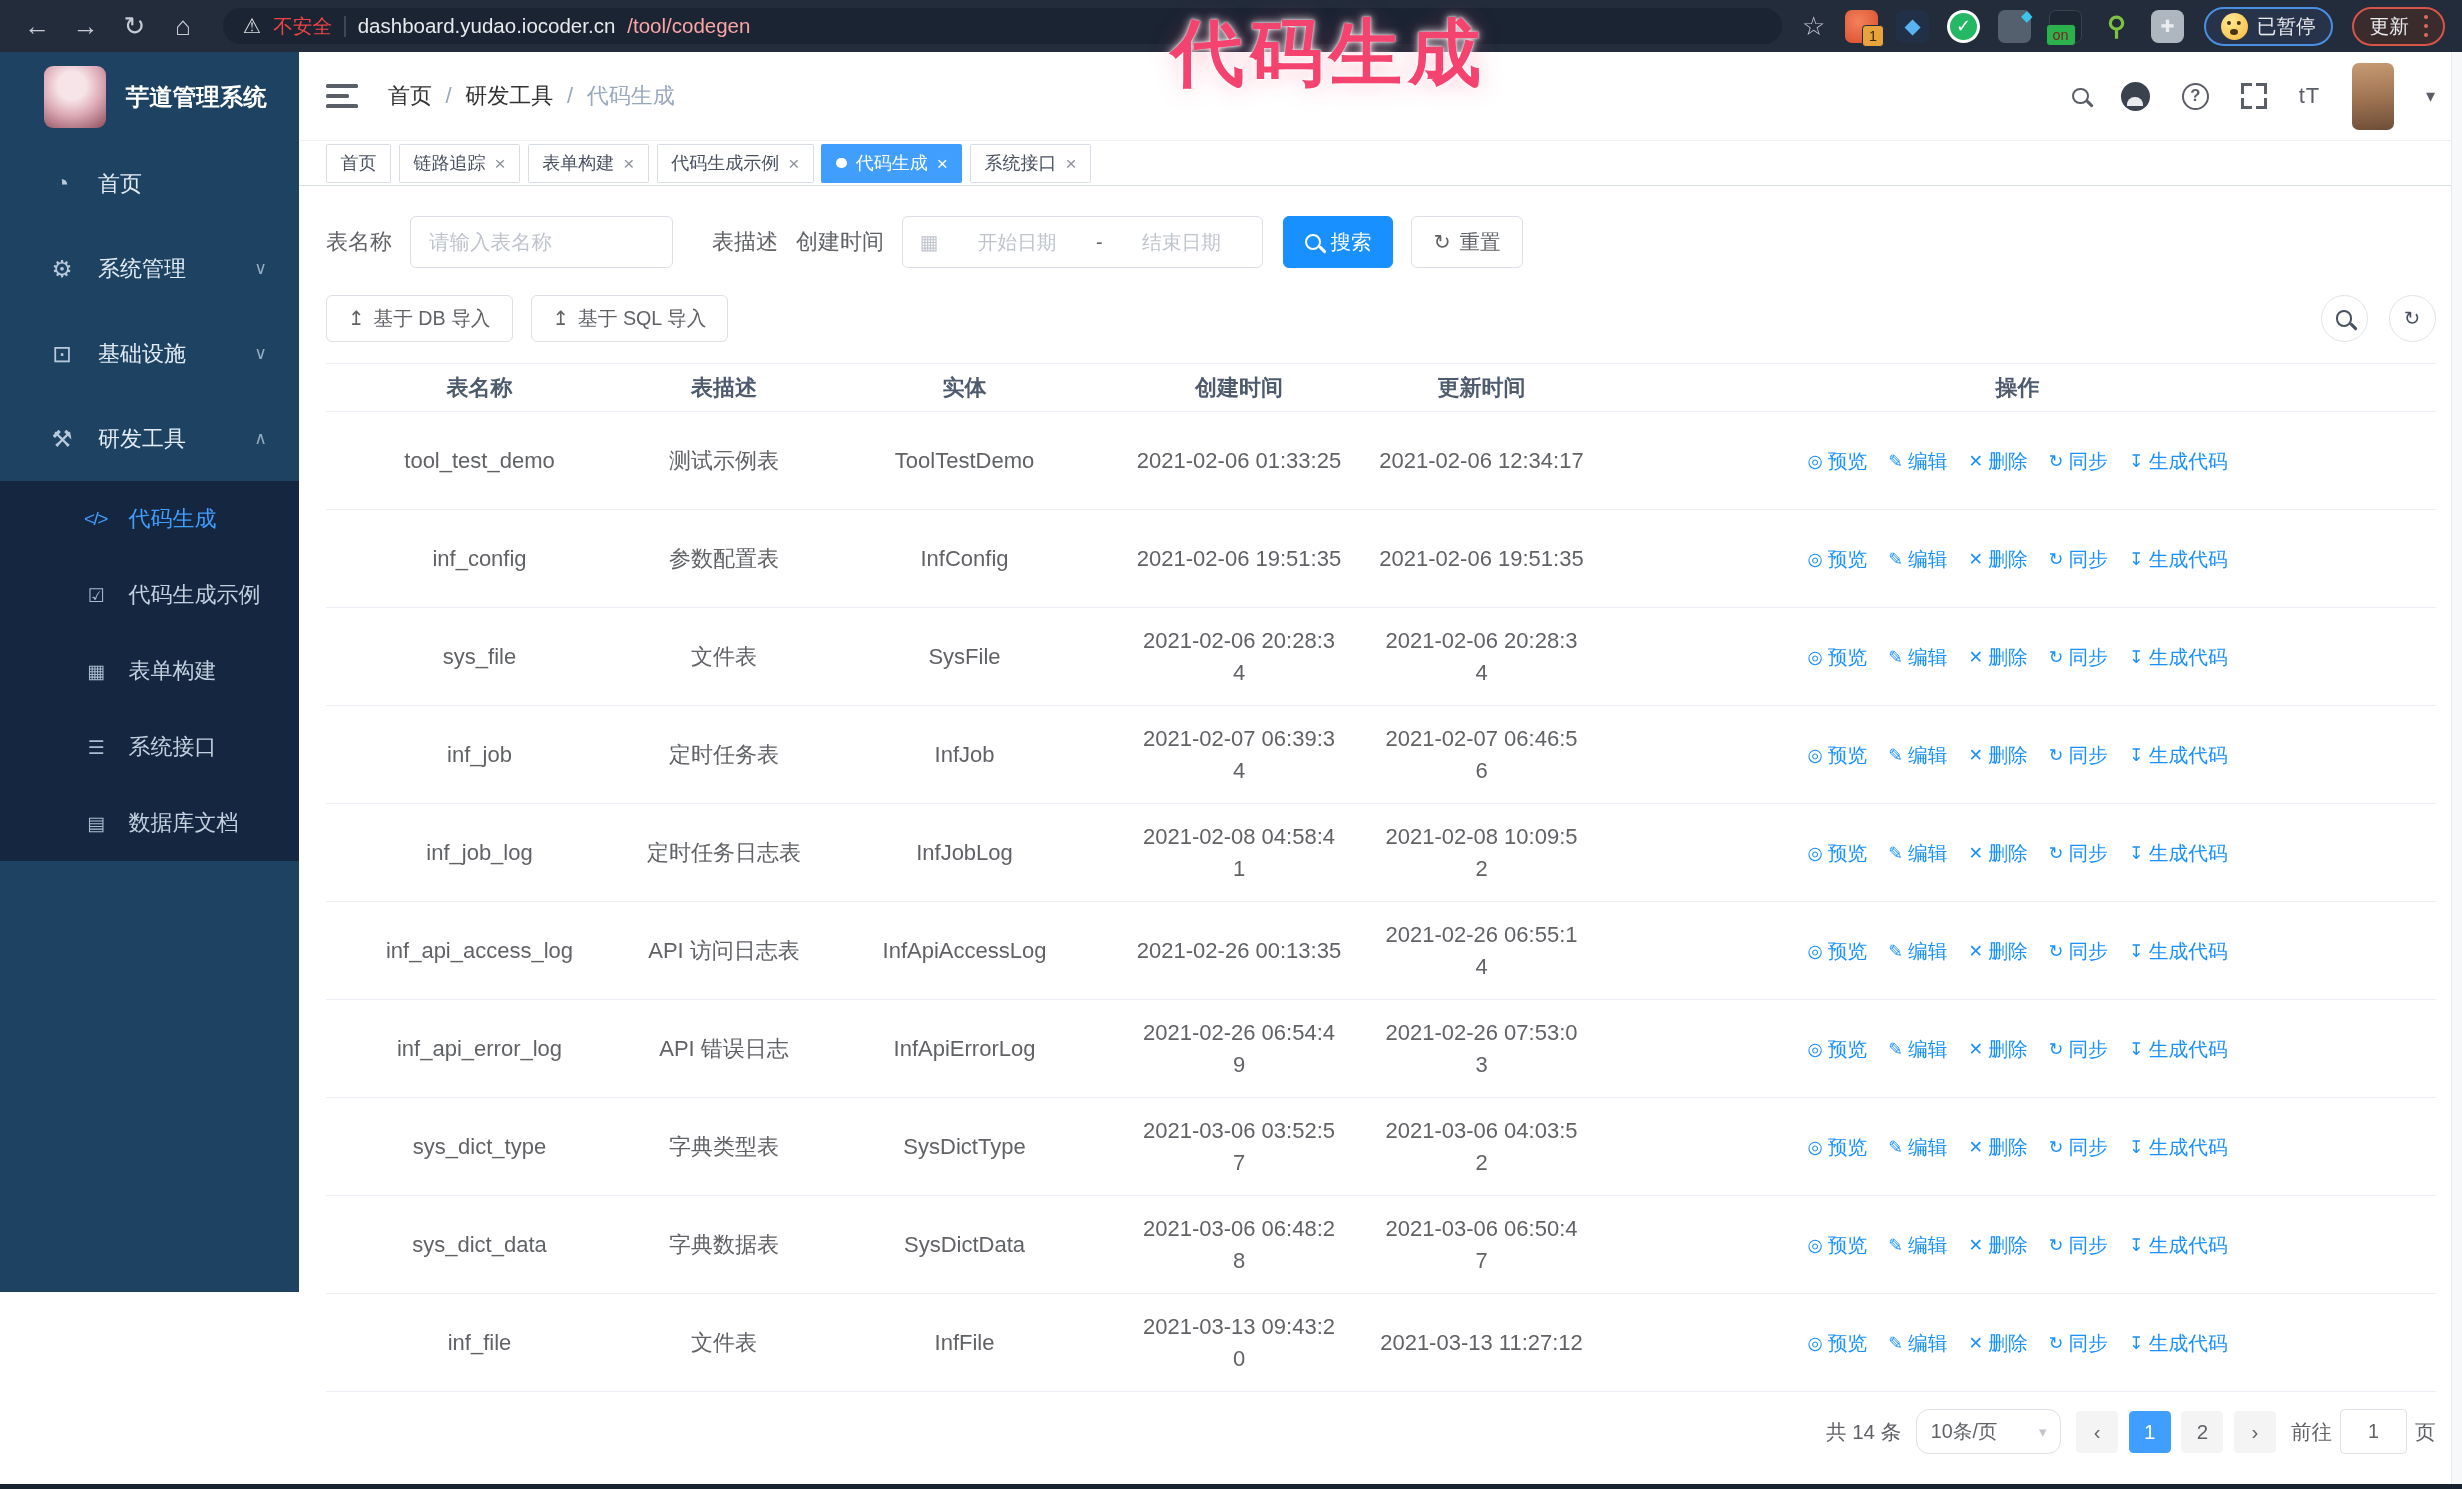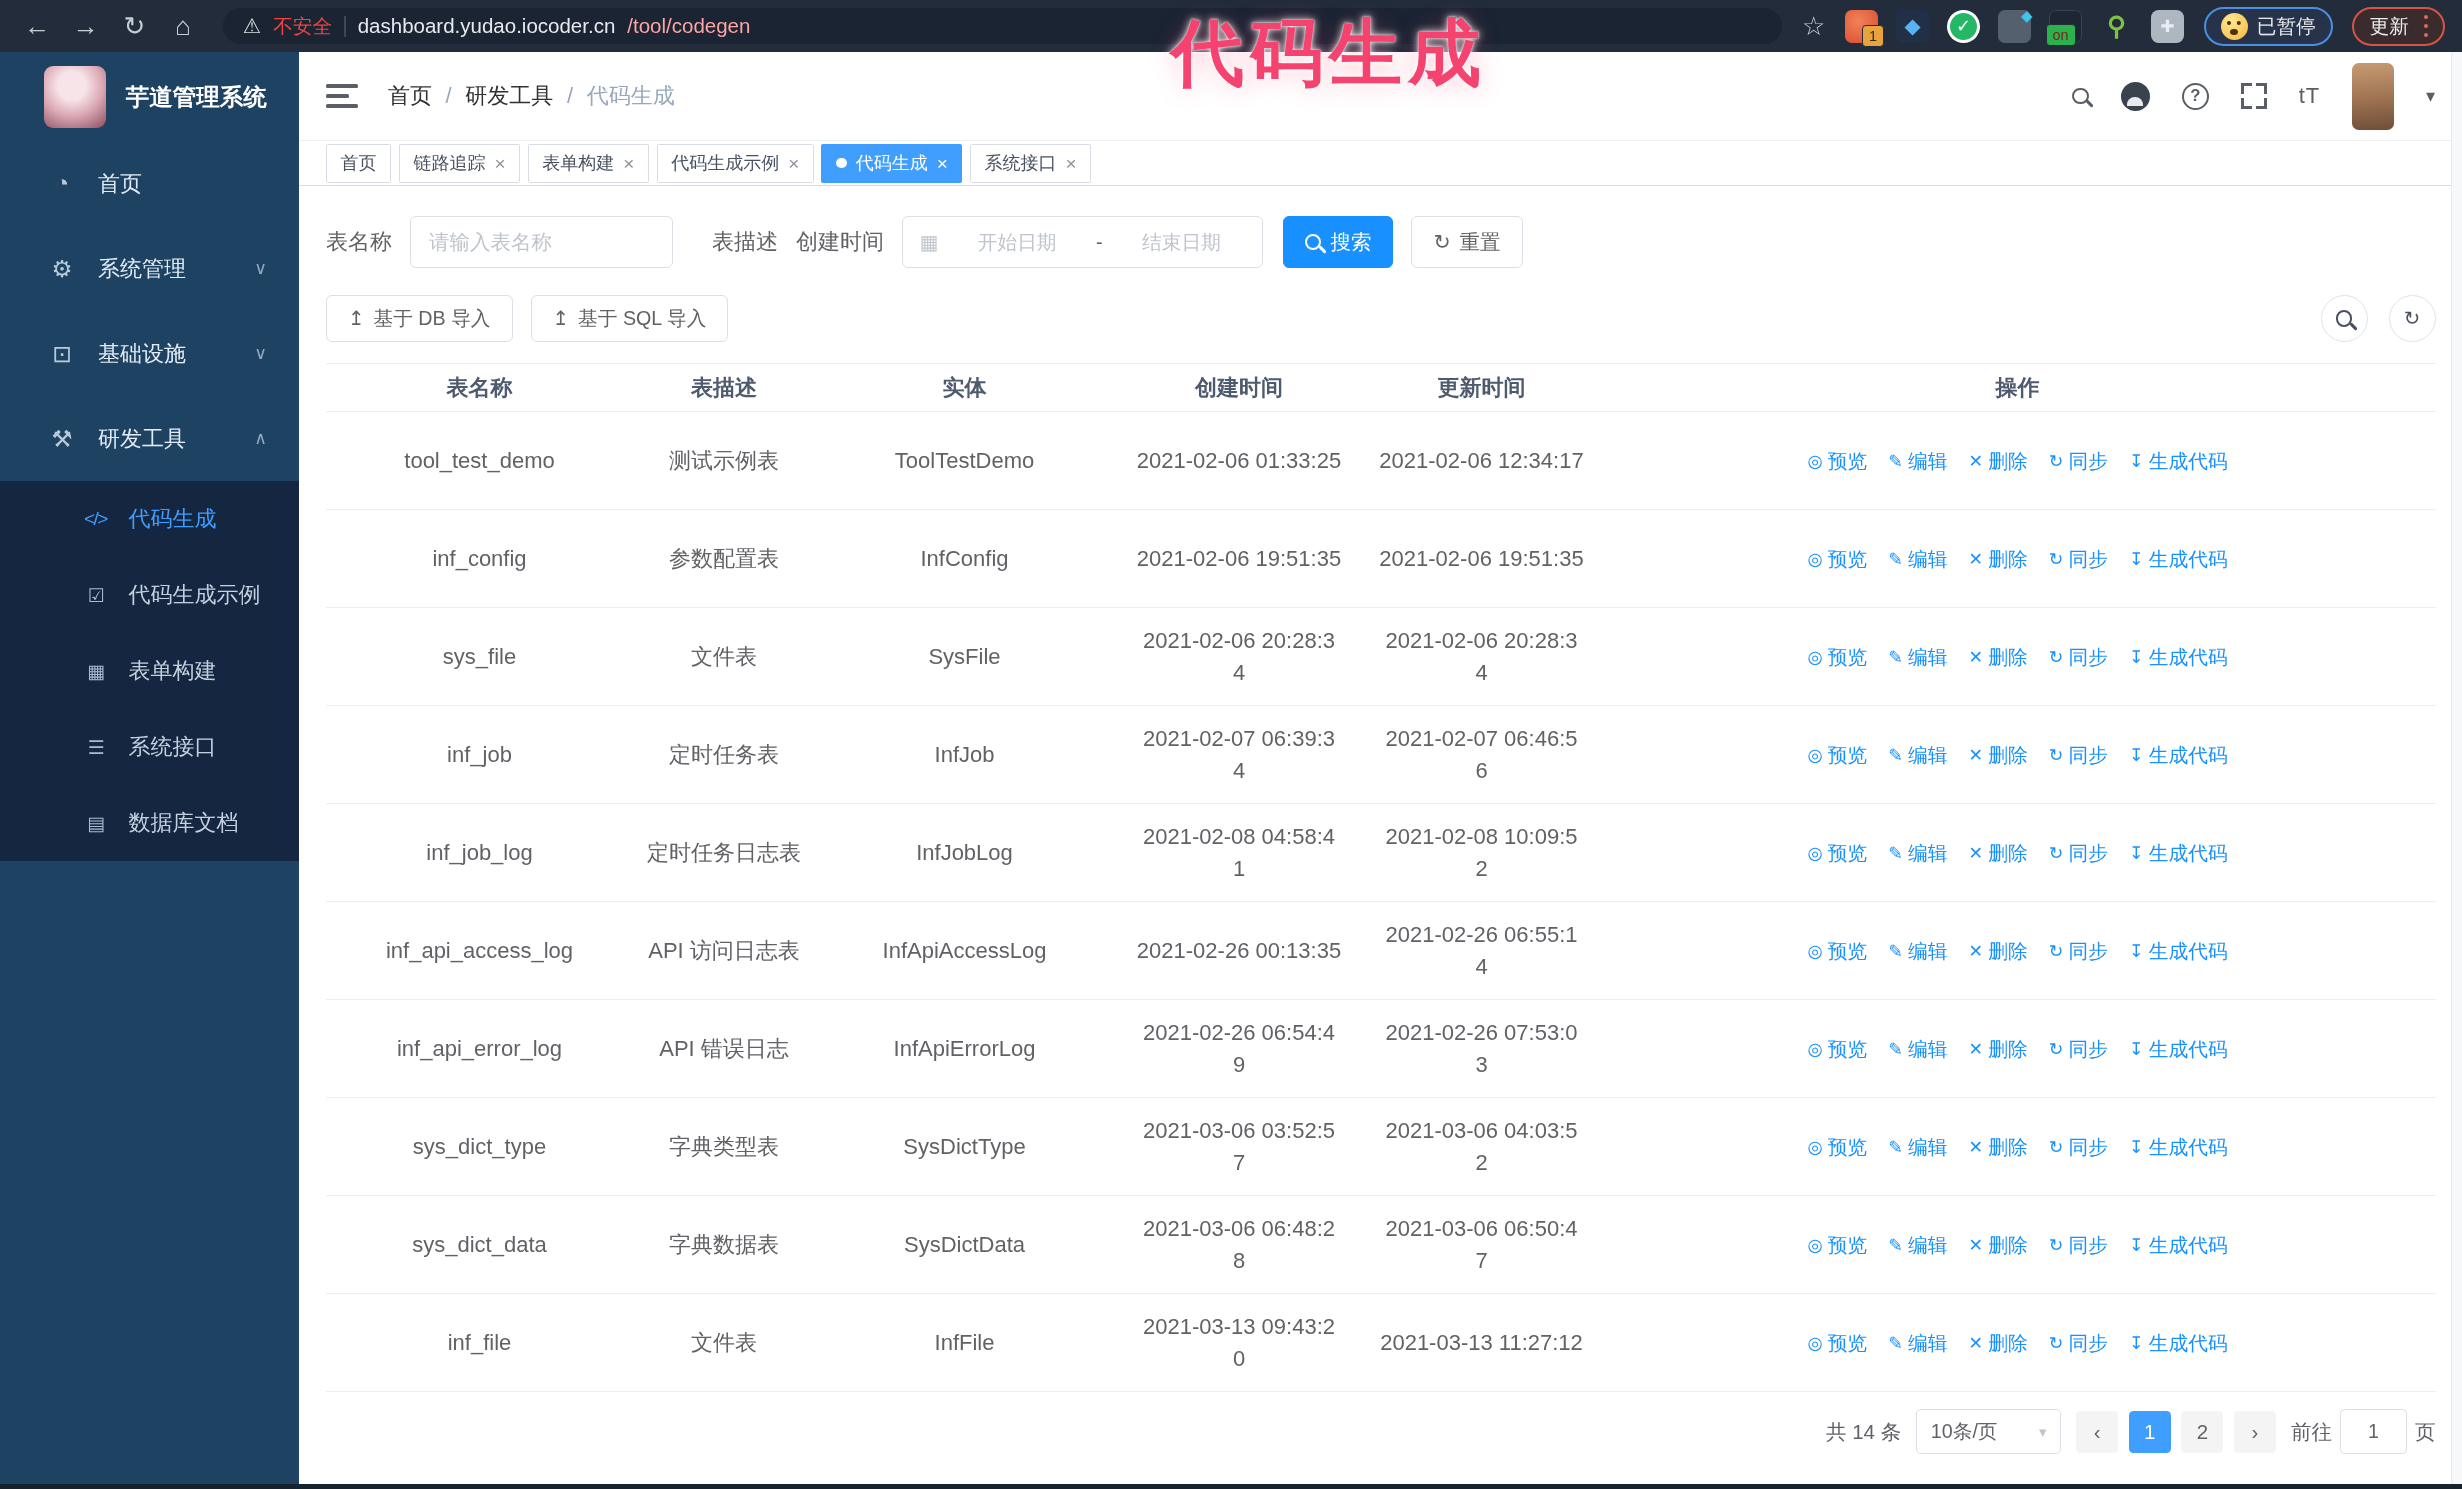"芋道管理系统" .app { height: 1432px -> 1240px }
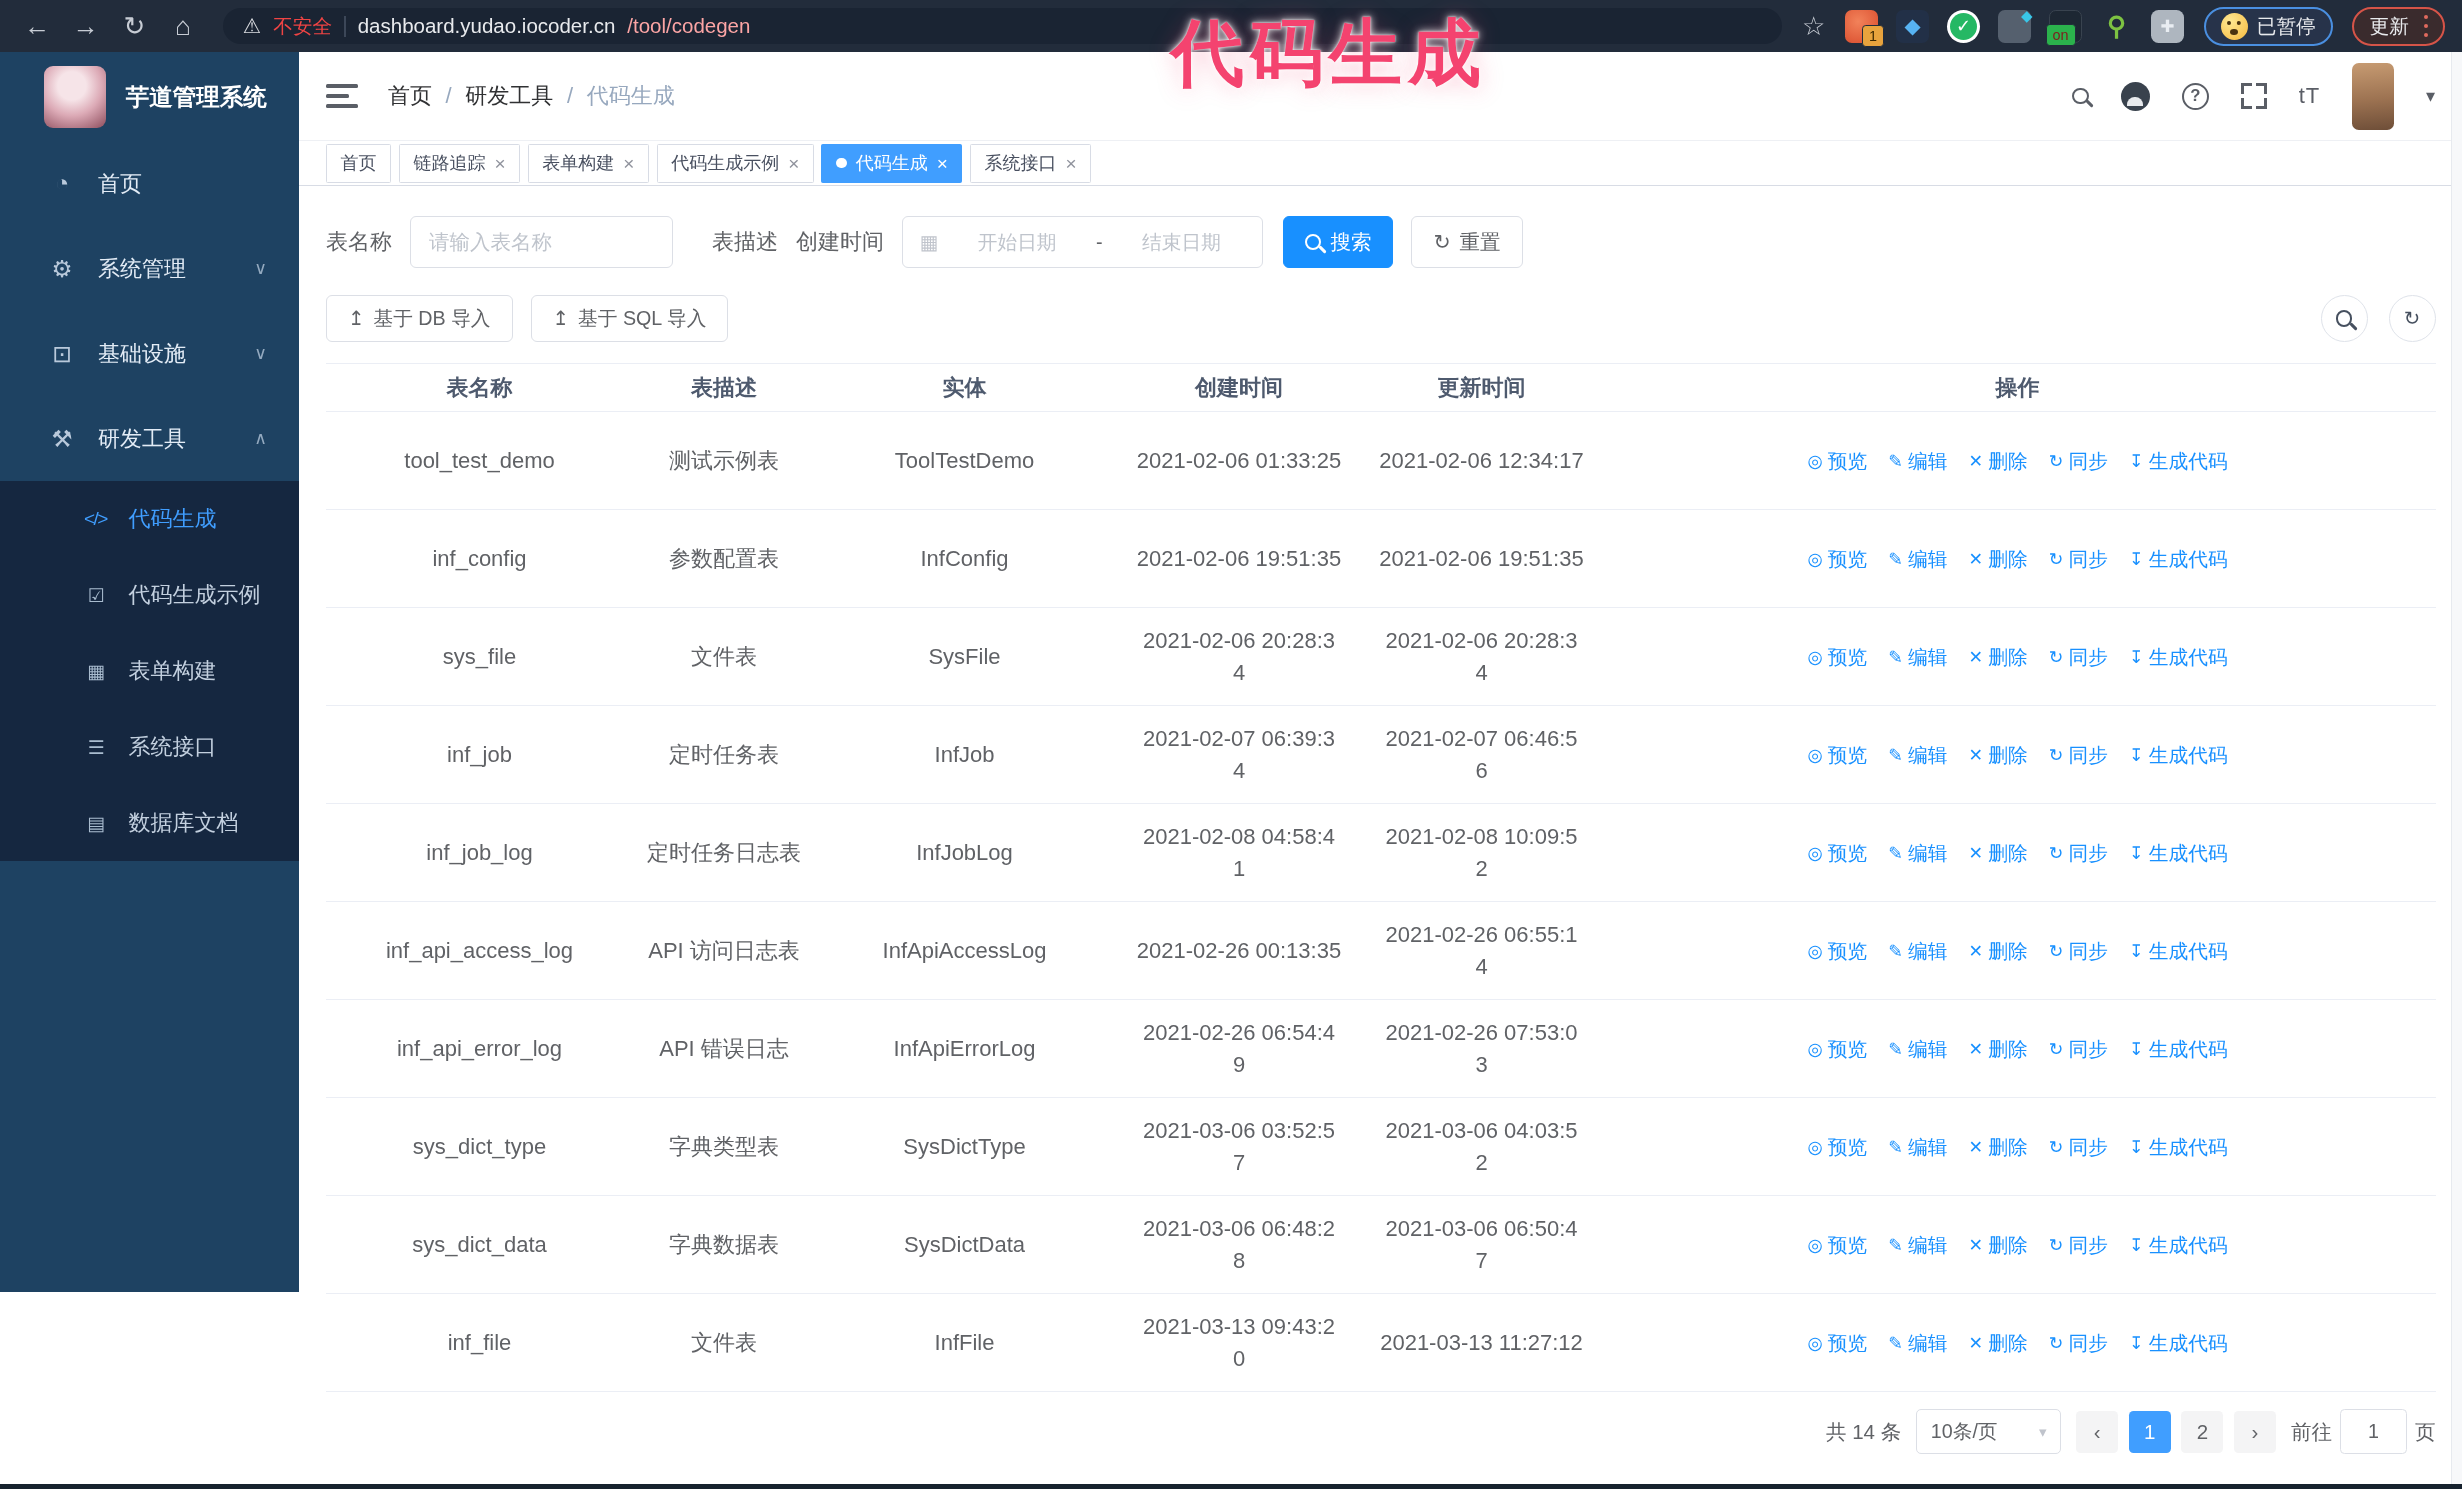"10条/页" .psel { border-radius: 5px -> 13px }
